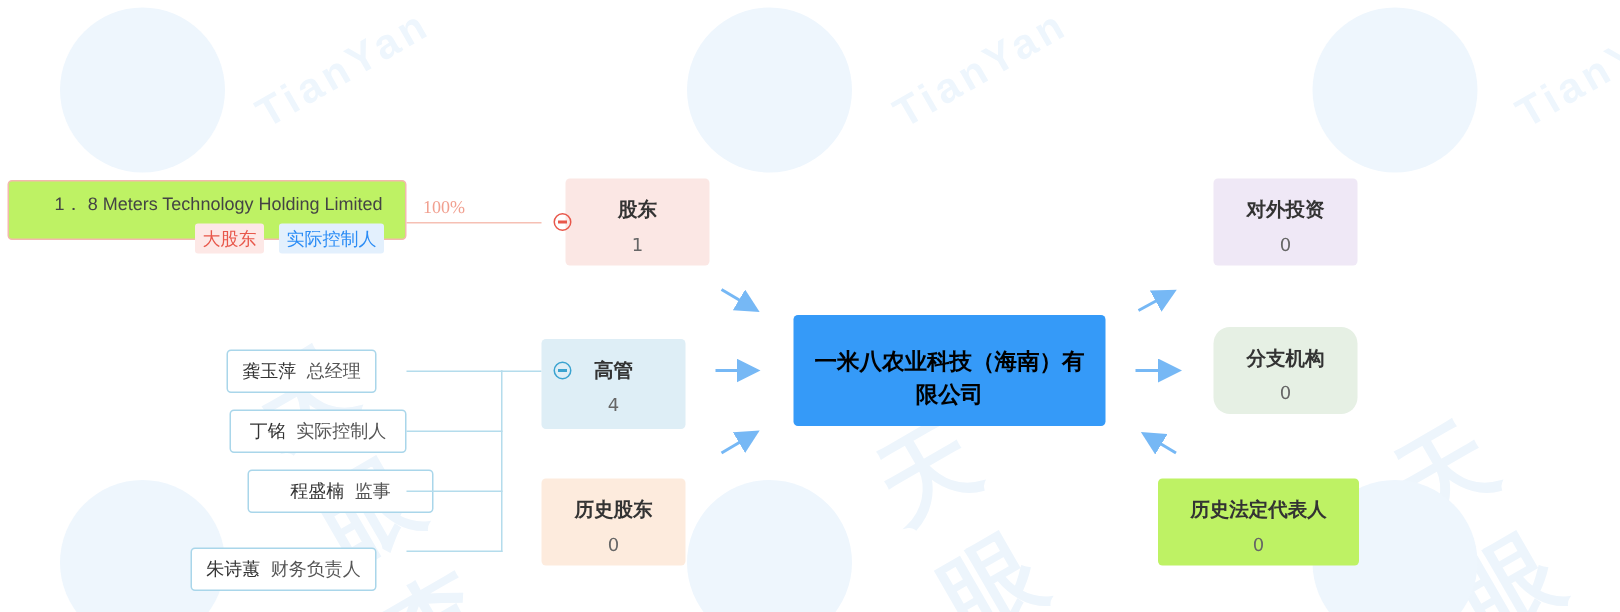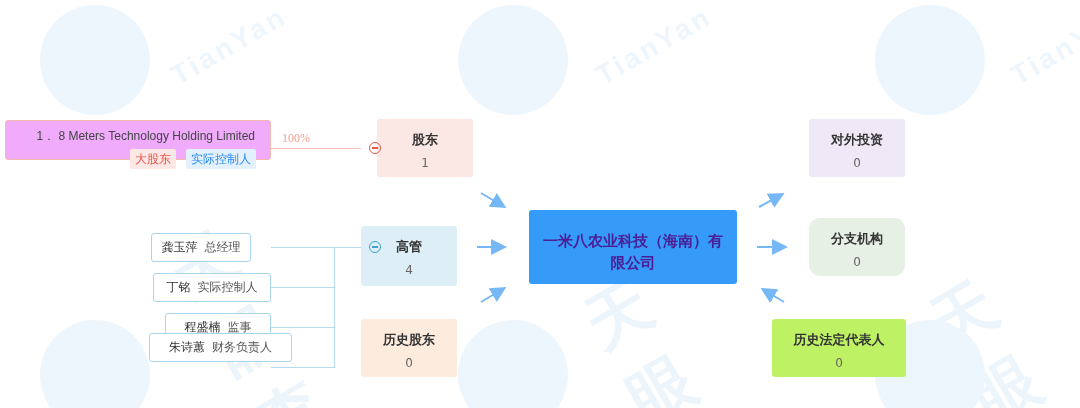"1． 8 Meters Technology Holding" .holder { background: #f0abfc -> #bef264 }
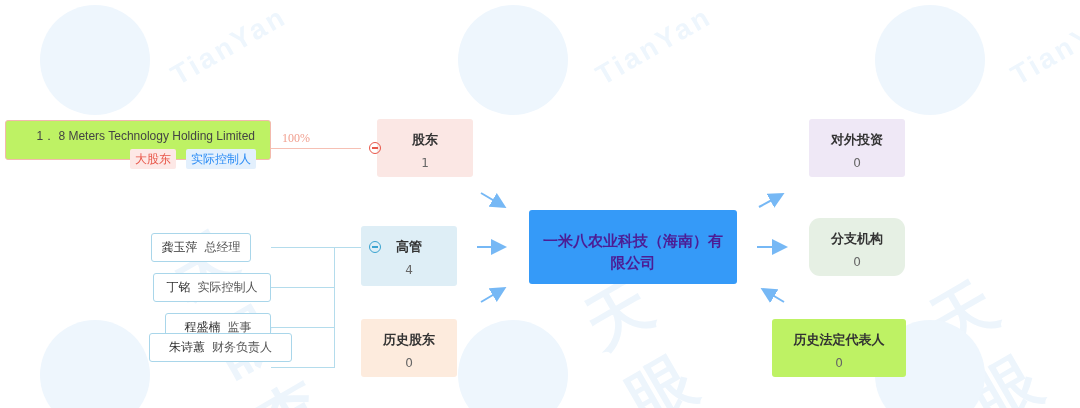"一米八农业科技（海南）有限公司" .center { color: #4c1d95 -> #000000 }
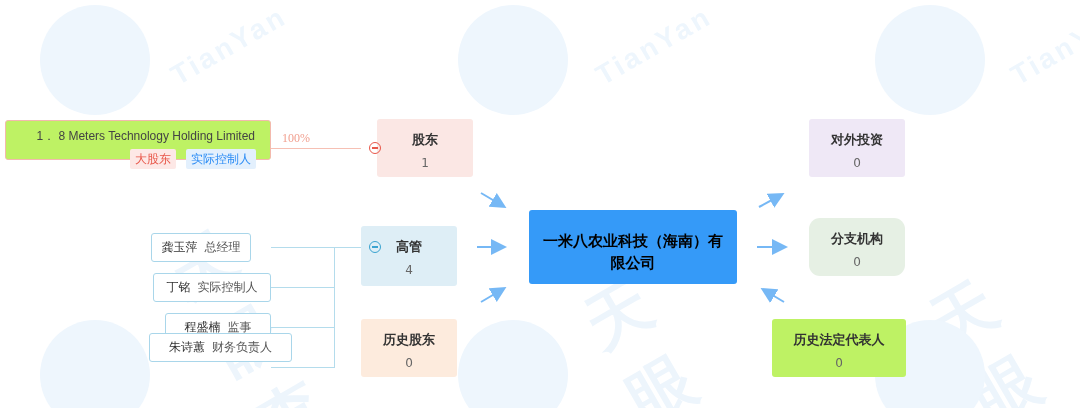"程盛楠 监事" div.person { width: 106px -> 124px }
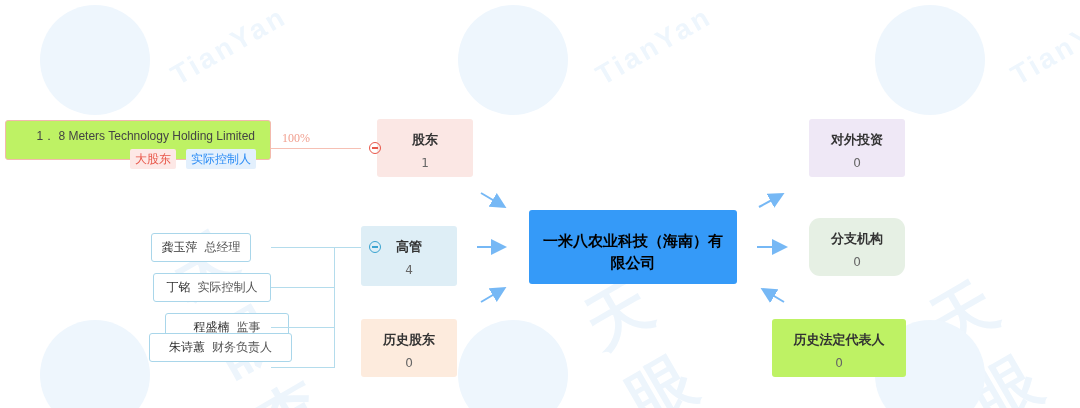"朱诗蕙 财务负责人" div.person { margin-left: 22px -> none; top: 333px -> 365px; width: 143px -> 124px }
